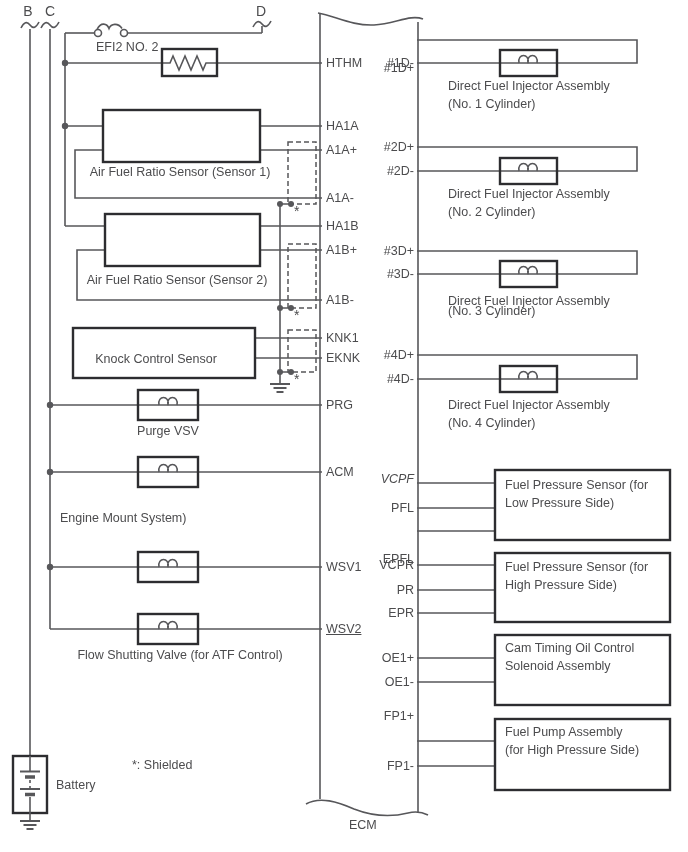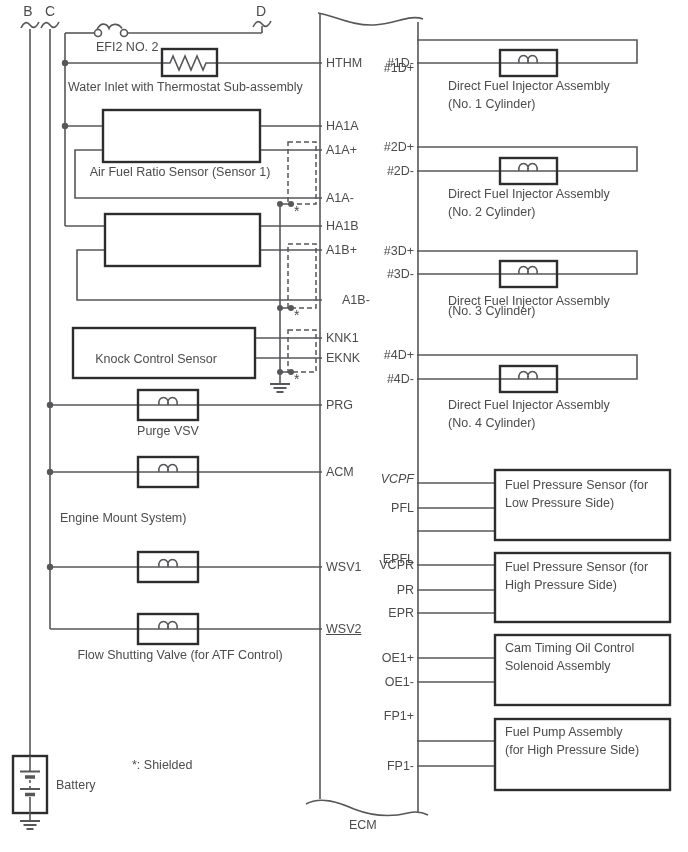"Water Inlet with Thermostat Sub-assembly" div.lbl { html: <div>Water Inlet with Thermostat Sub-assembly</div> -> none }
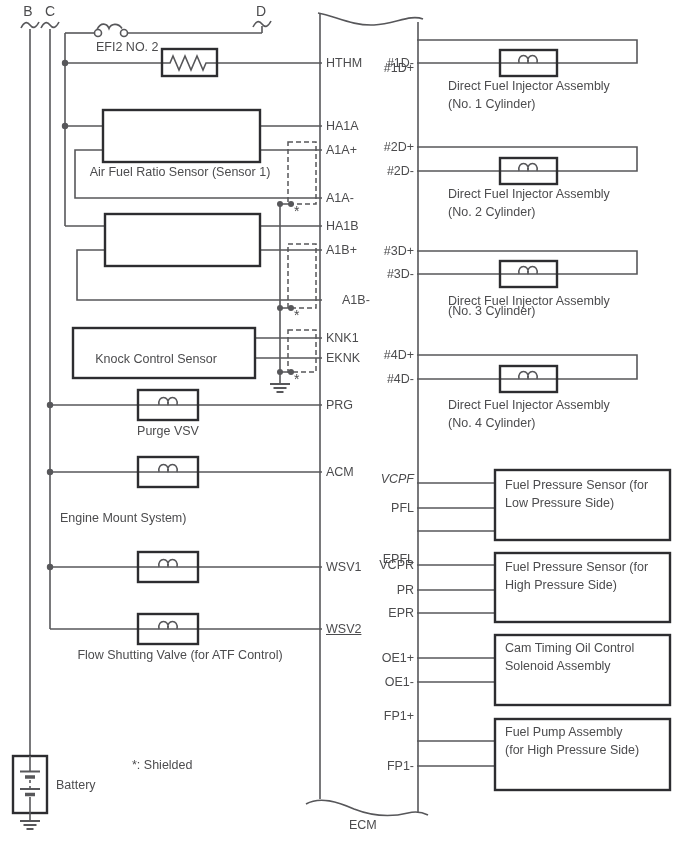"Air Fuel Ratio Sensor (Sensor 2)" div.lbl { html: none -> <div>Air Fuel Ratio Sensor (Sensor 2)</div> }
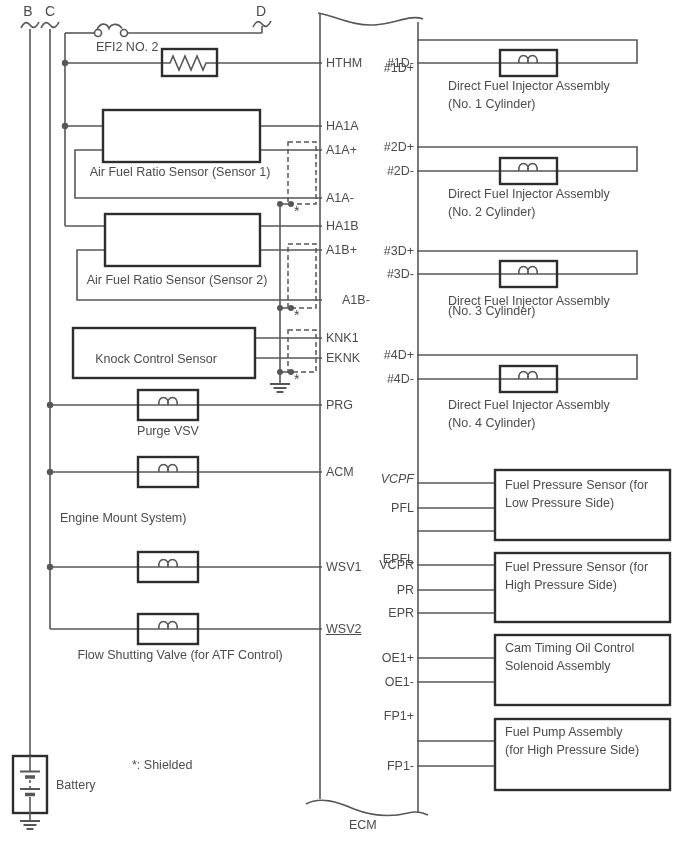"A1B-" div.lbl { margin-left: 16px -> none }
